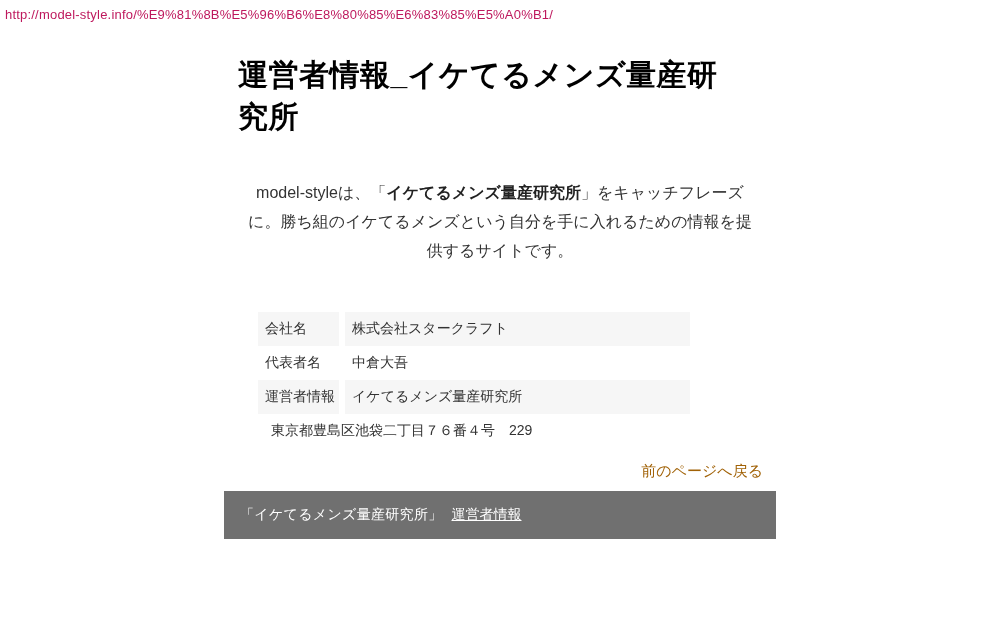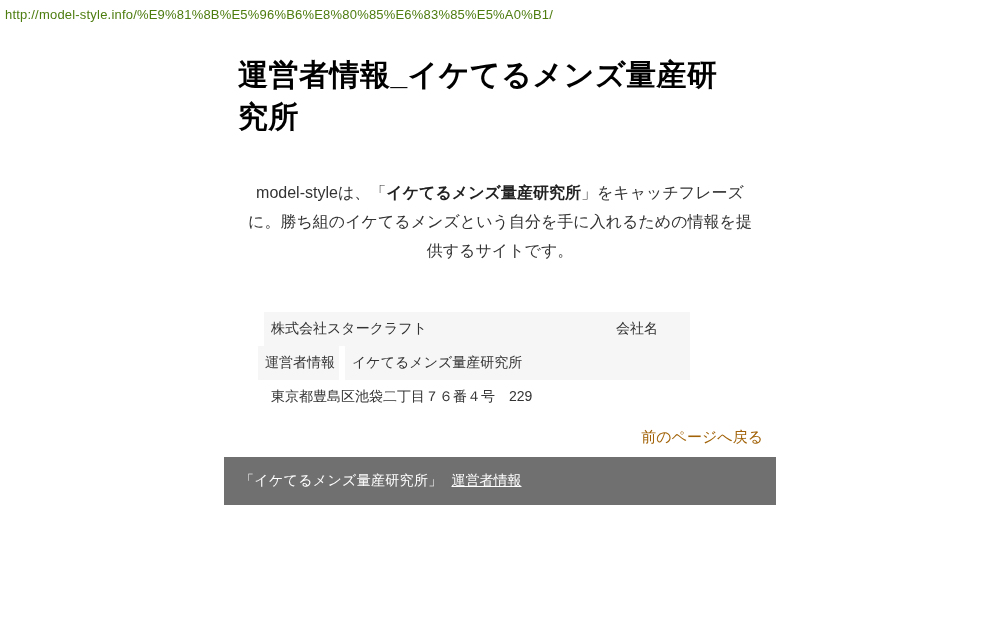"http://model-style.info/%E9%81%8B%E5%96%" .url-text { color: #4d7c0f -> #be185d }
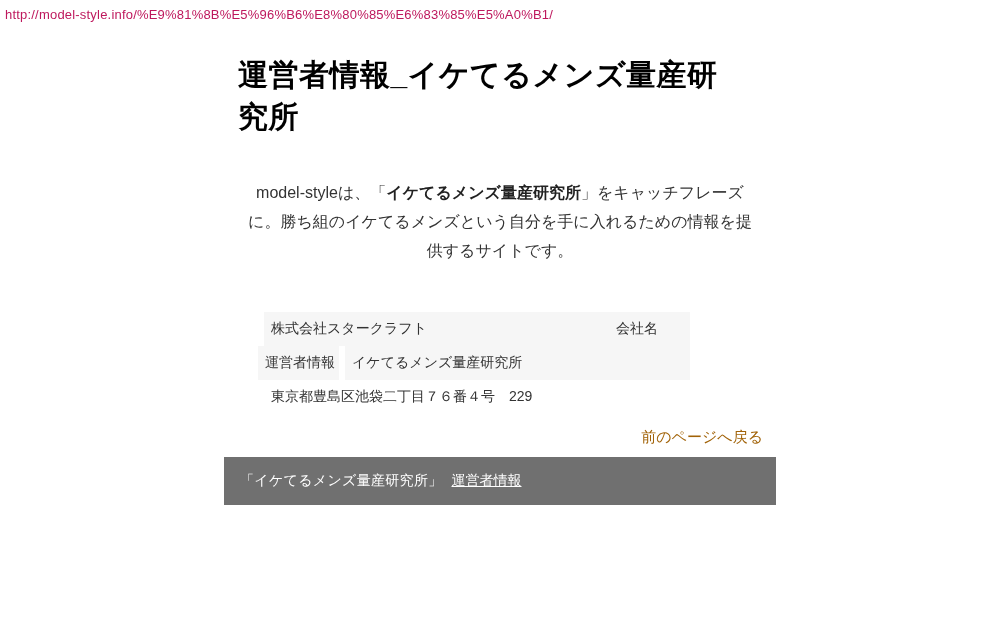"株式会社スタークラフト" div.cell { order: before "会社名" -> after "会社名" }
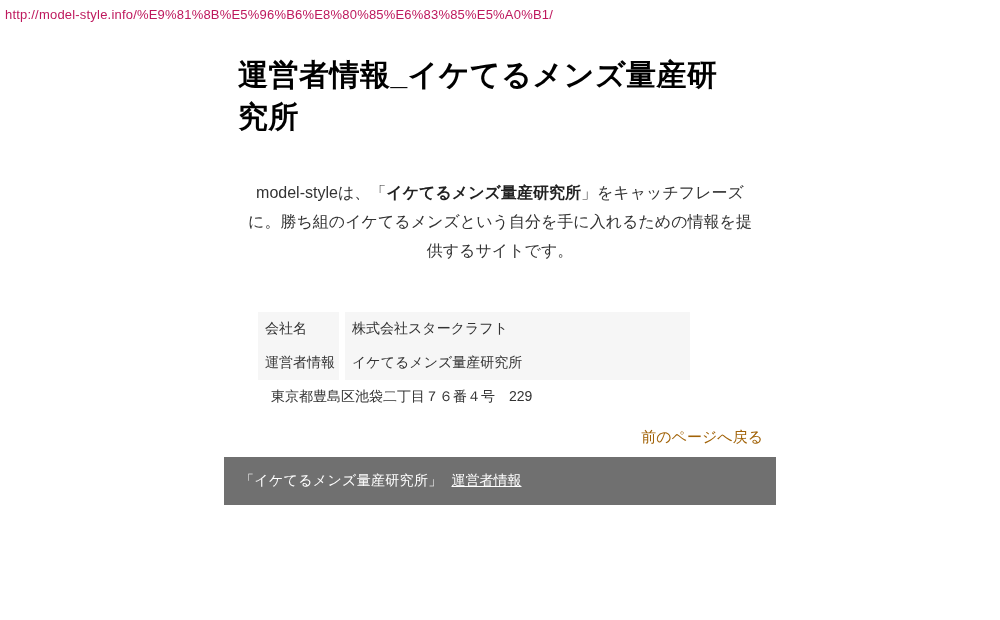"代表者名" div.info-row { html: none -> <div> <div>代表者名</div> <div>中倉大吾</div> </div> }
